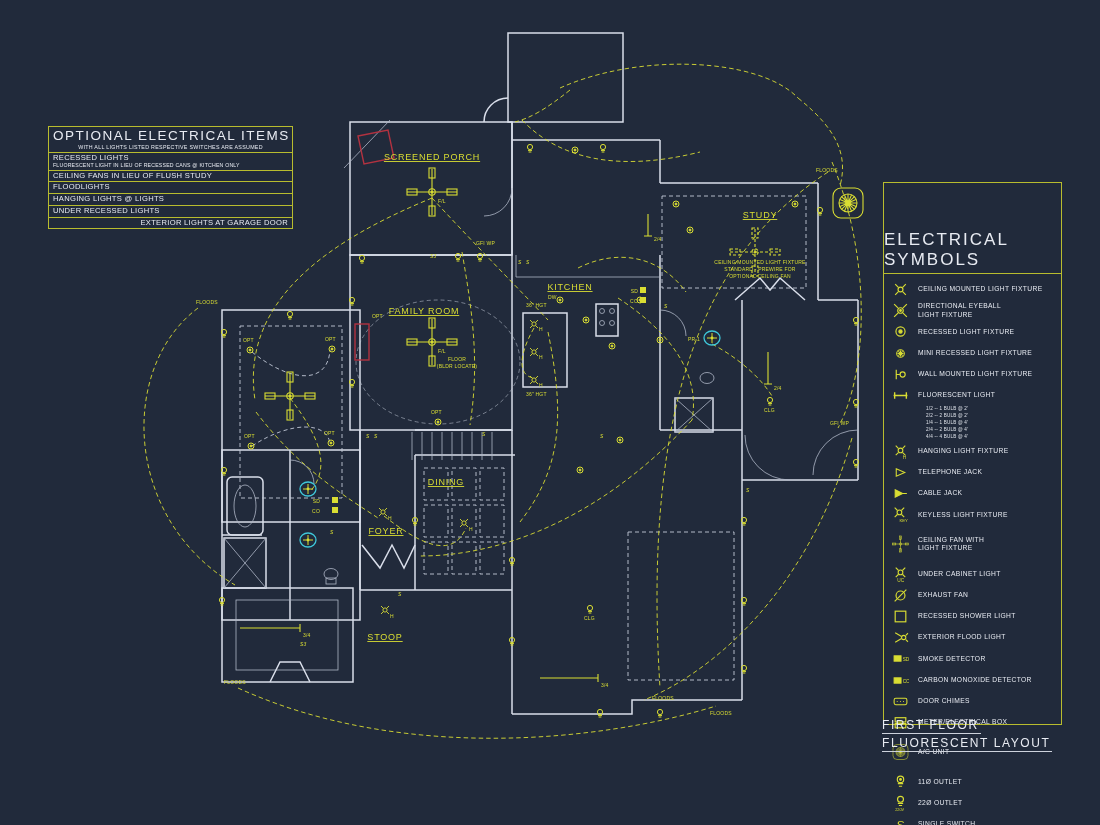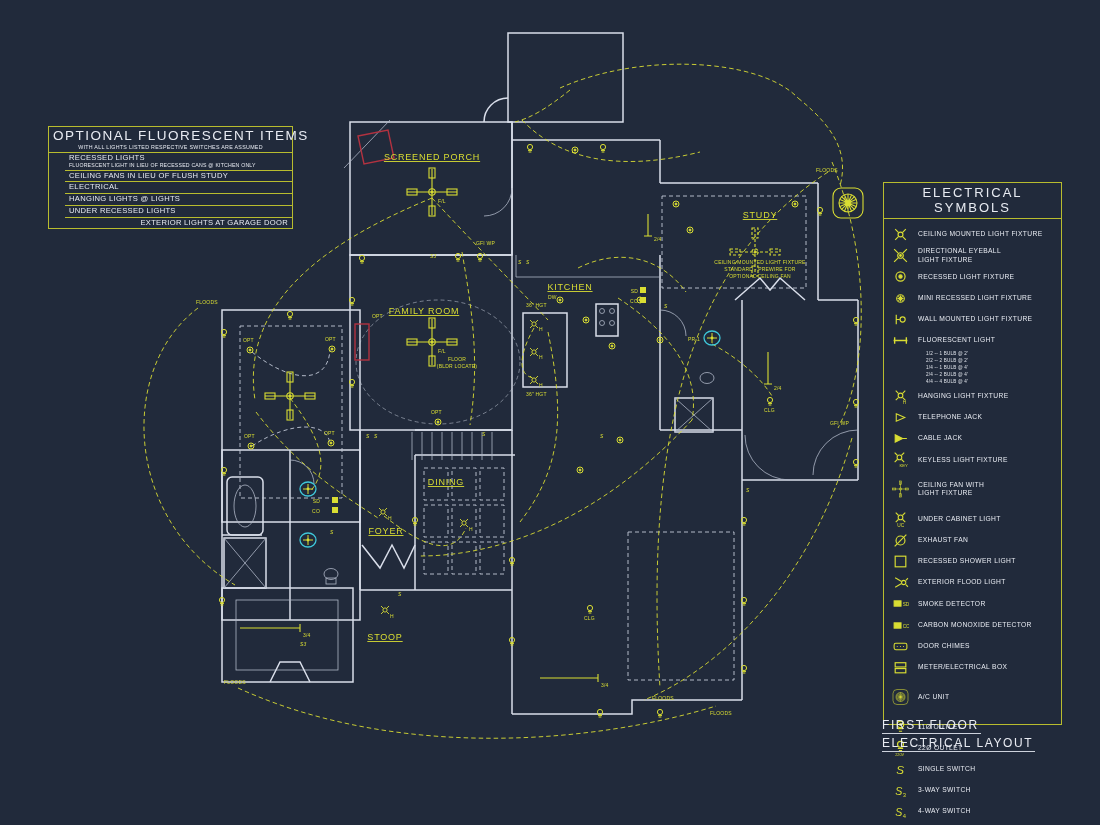"OPTIONAL FLUORESCENT ITEMS" div.t1 { text: FLUORESCENT -> ELECTRICAL }
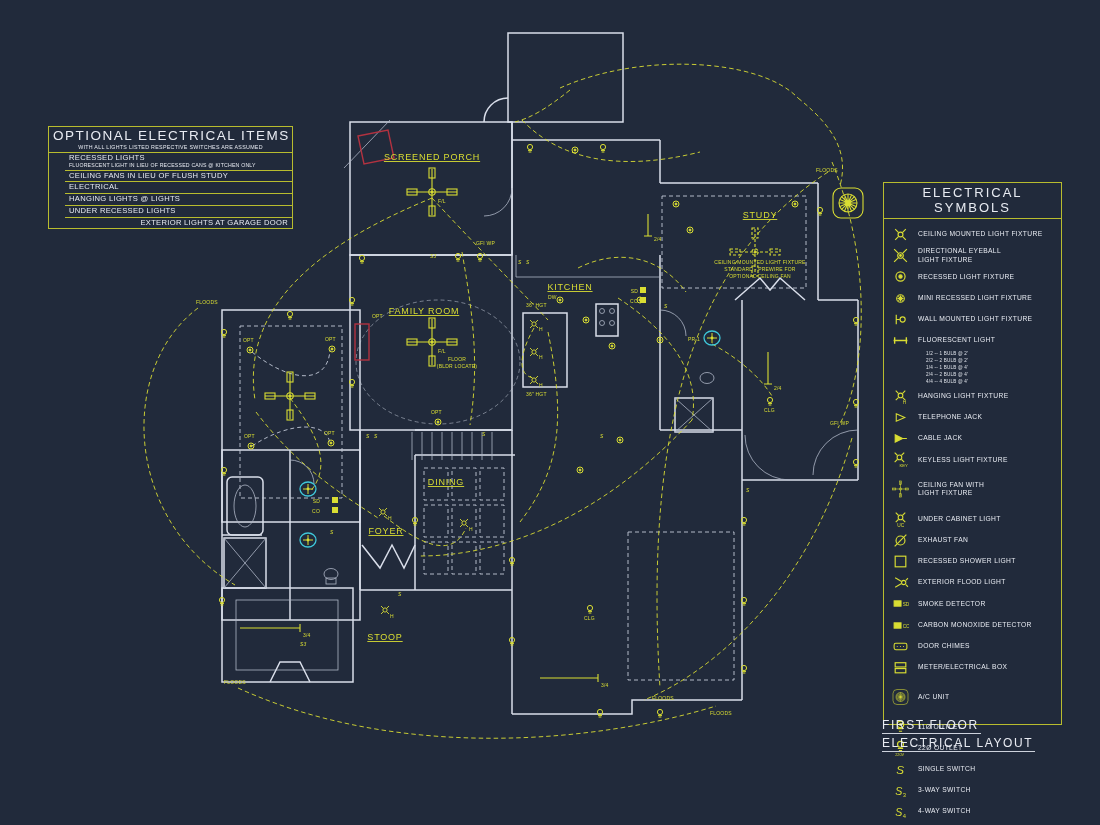"RECESSED LIGHTS" .opt-row { margin-left: 16px -> none }
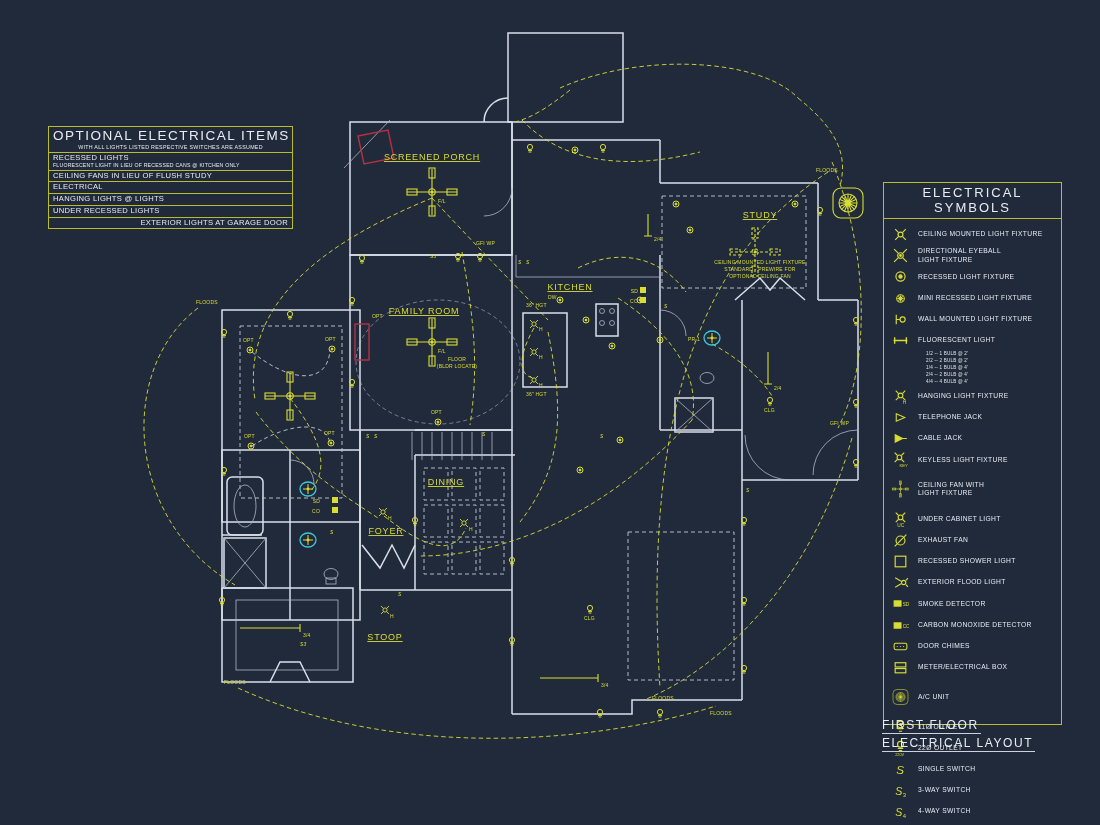"ELECTRICAL" div.opt-row { text: ELECTRICAL -> FLOODLIGHTS }
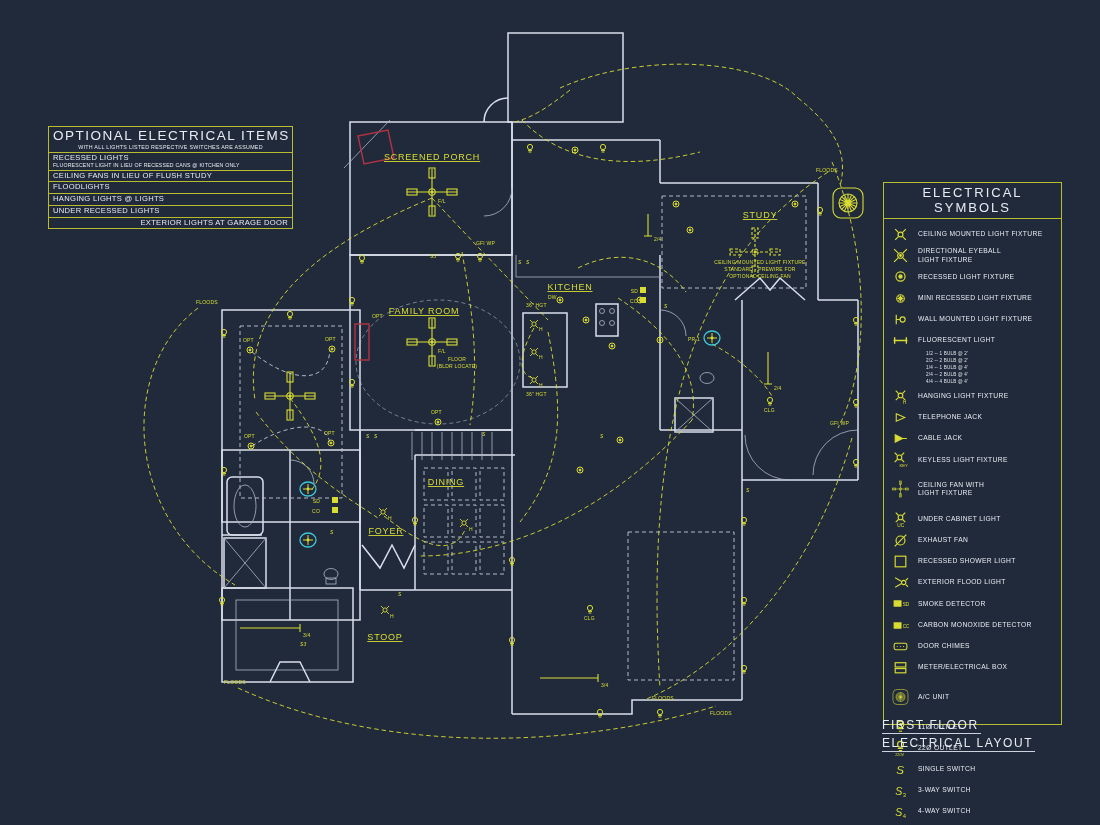"ELECTRICAL SYMBOLS" .leg-title { font-size: 13px -> 17px; margin-top: none -> 45px; text-align: center -> none }
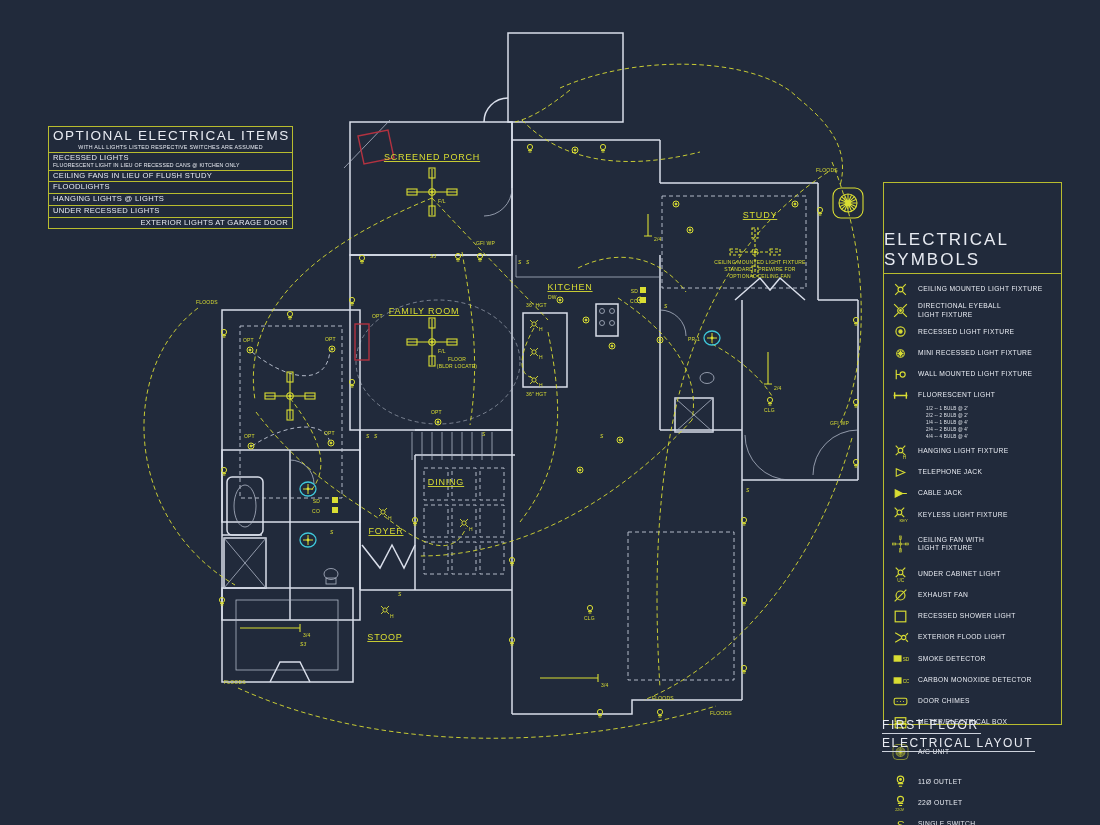"ELECTRICAL LAYOUT" div { text: ELECTRICAL -> FLUORESCENT }
